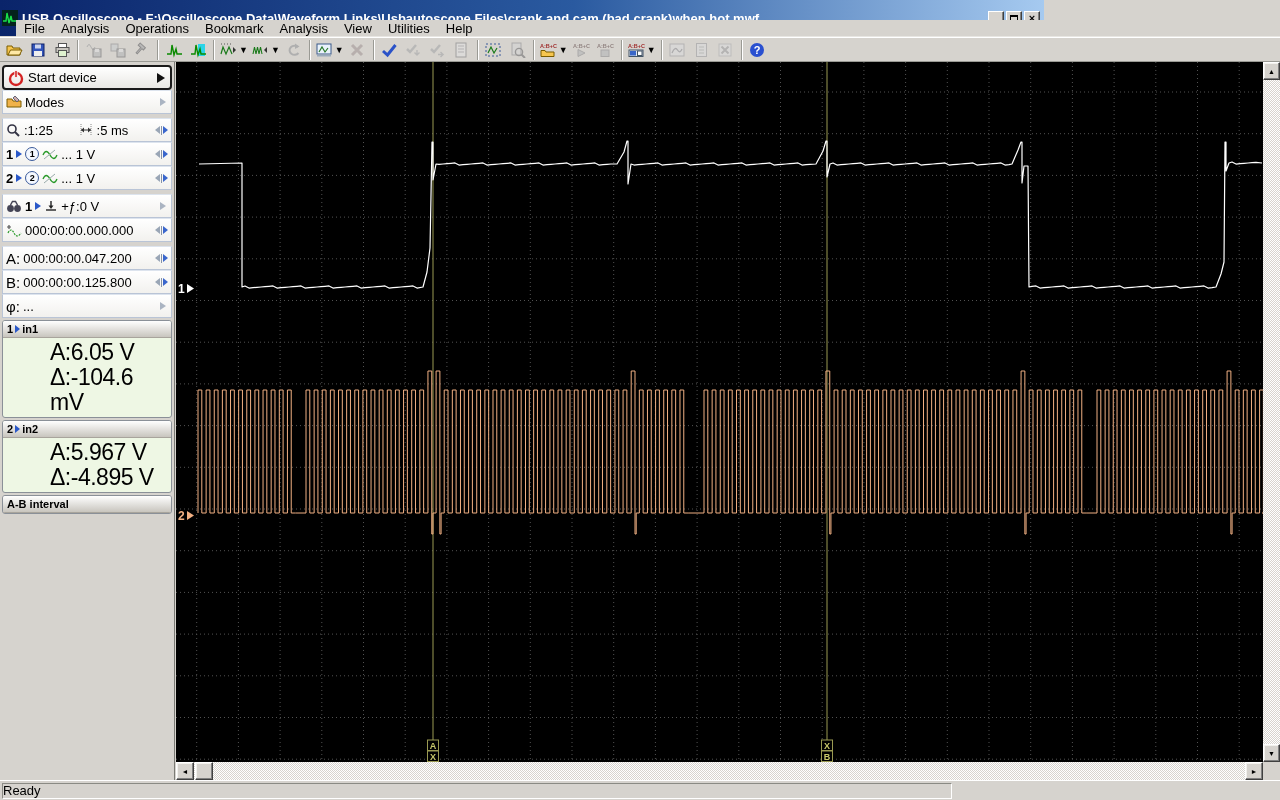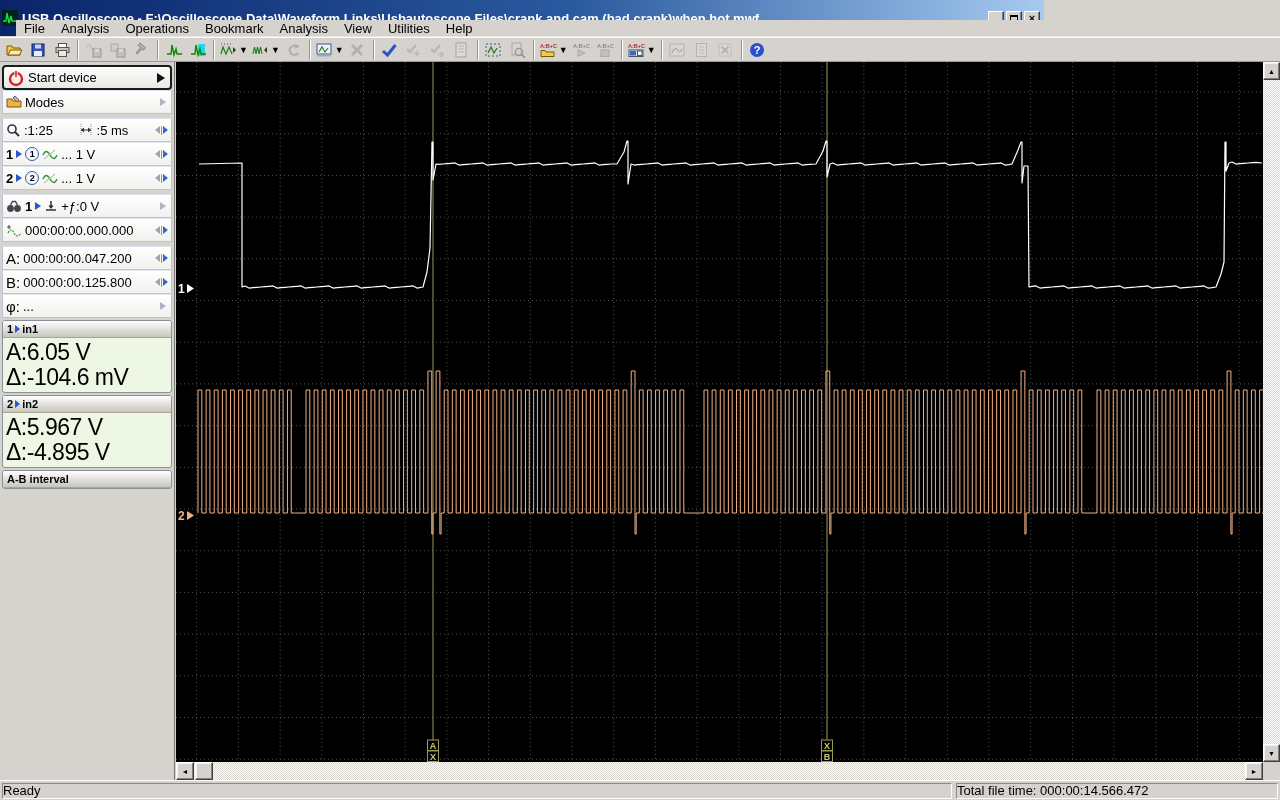"A:6.05 V" .mpanel .line { margin-left: none -> 44px }
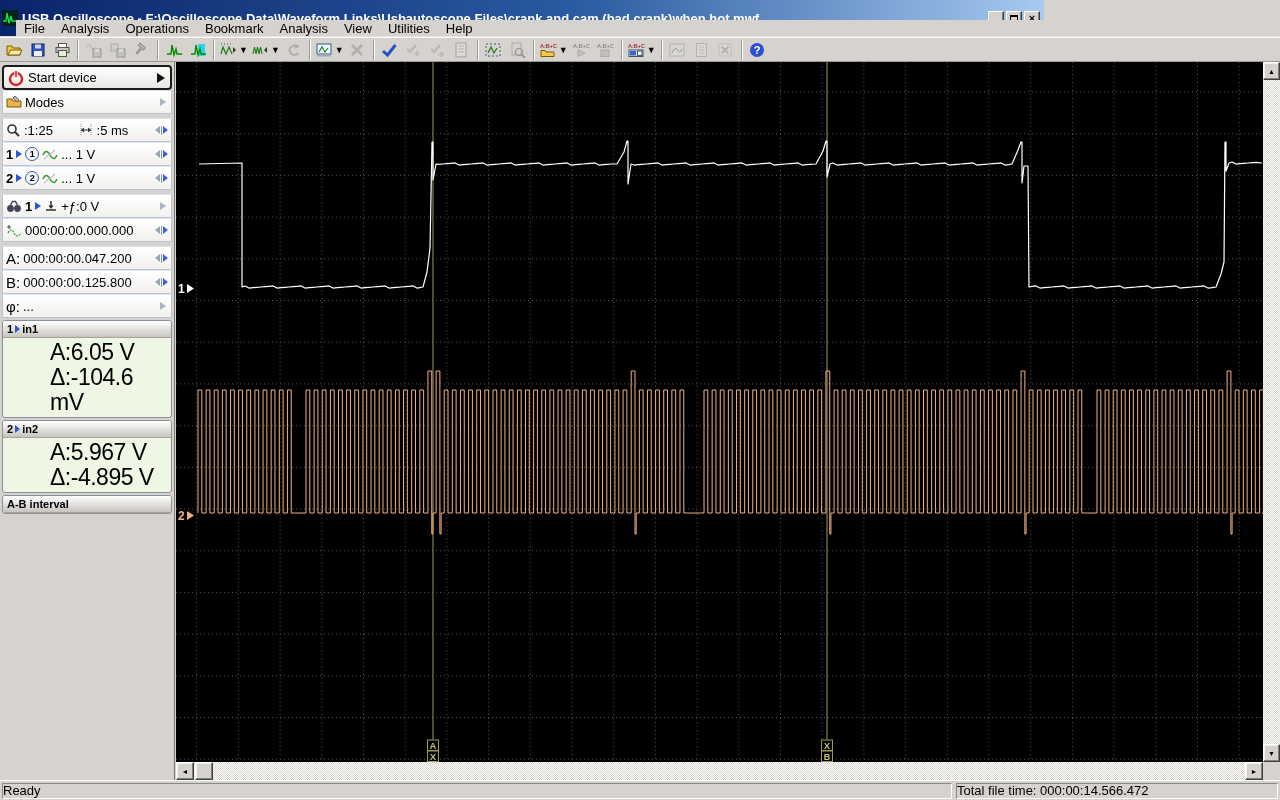"Total file time: 000:00:14.566.472" div.spanel { html: <div> <span>Total file time: 000:00:14.566.472</span> </div> -> none }
